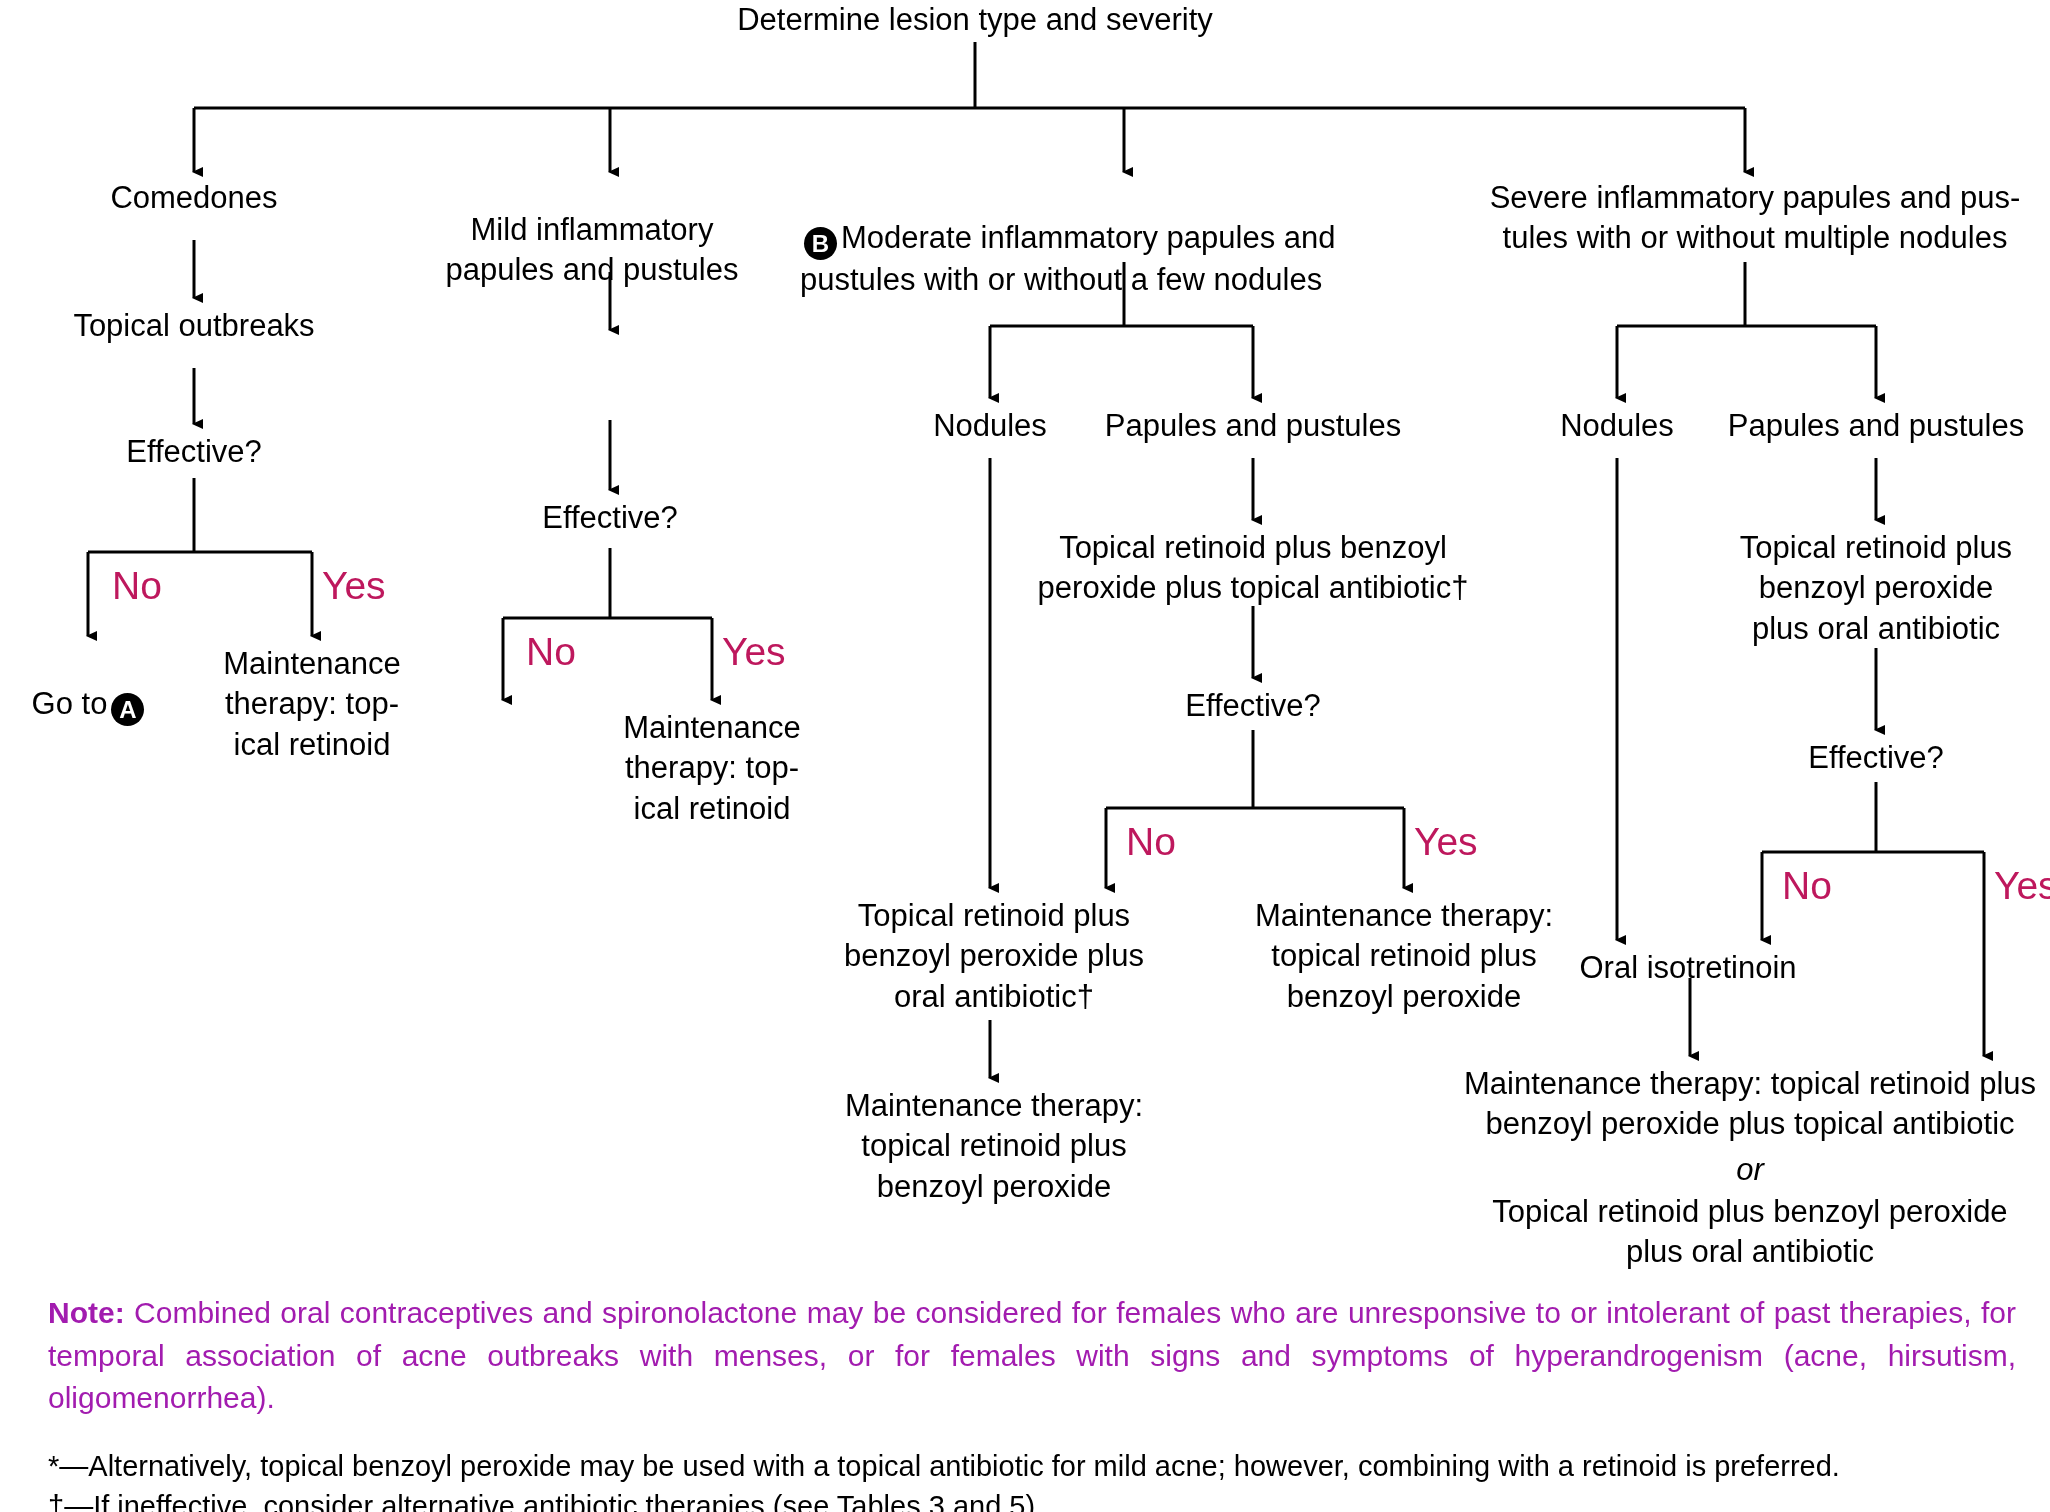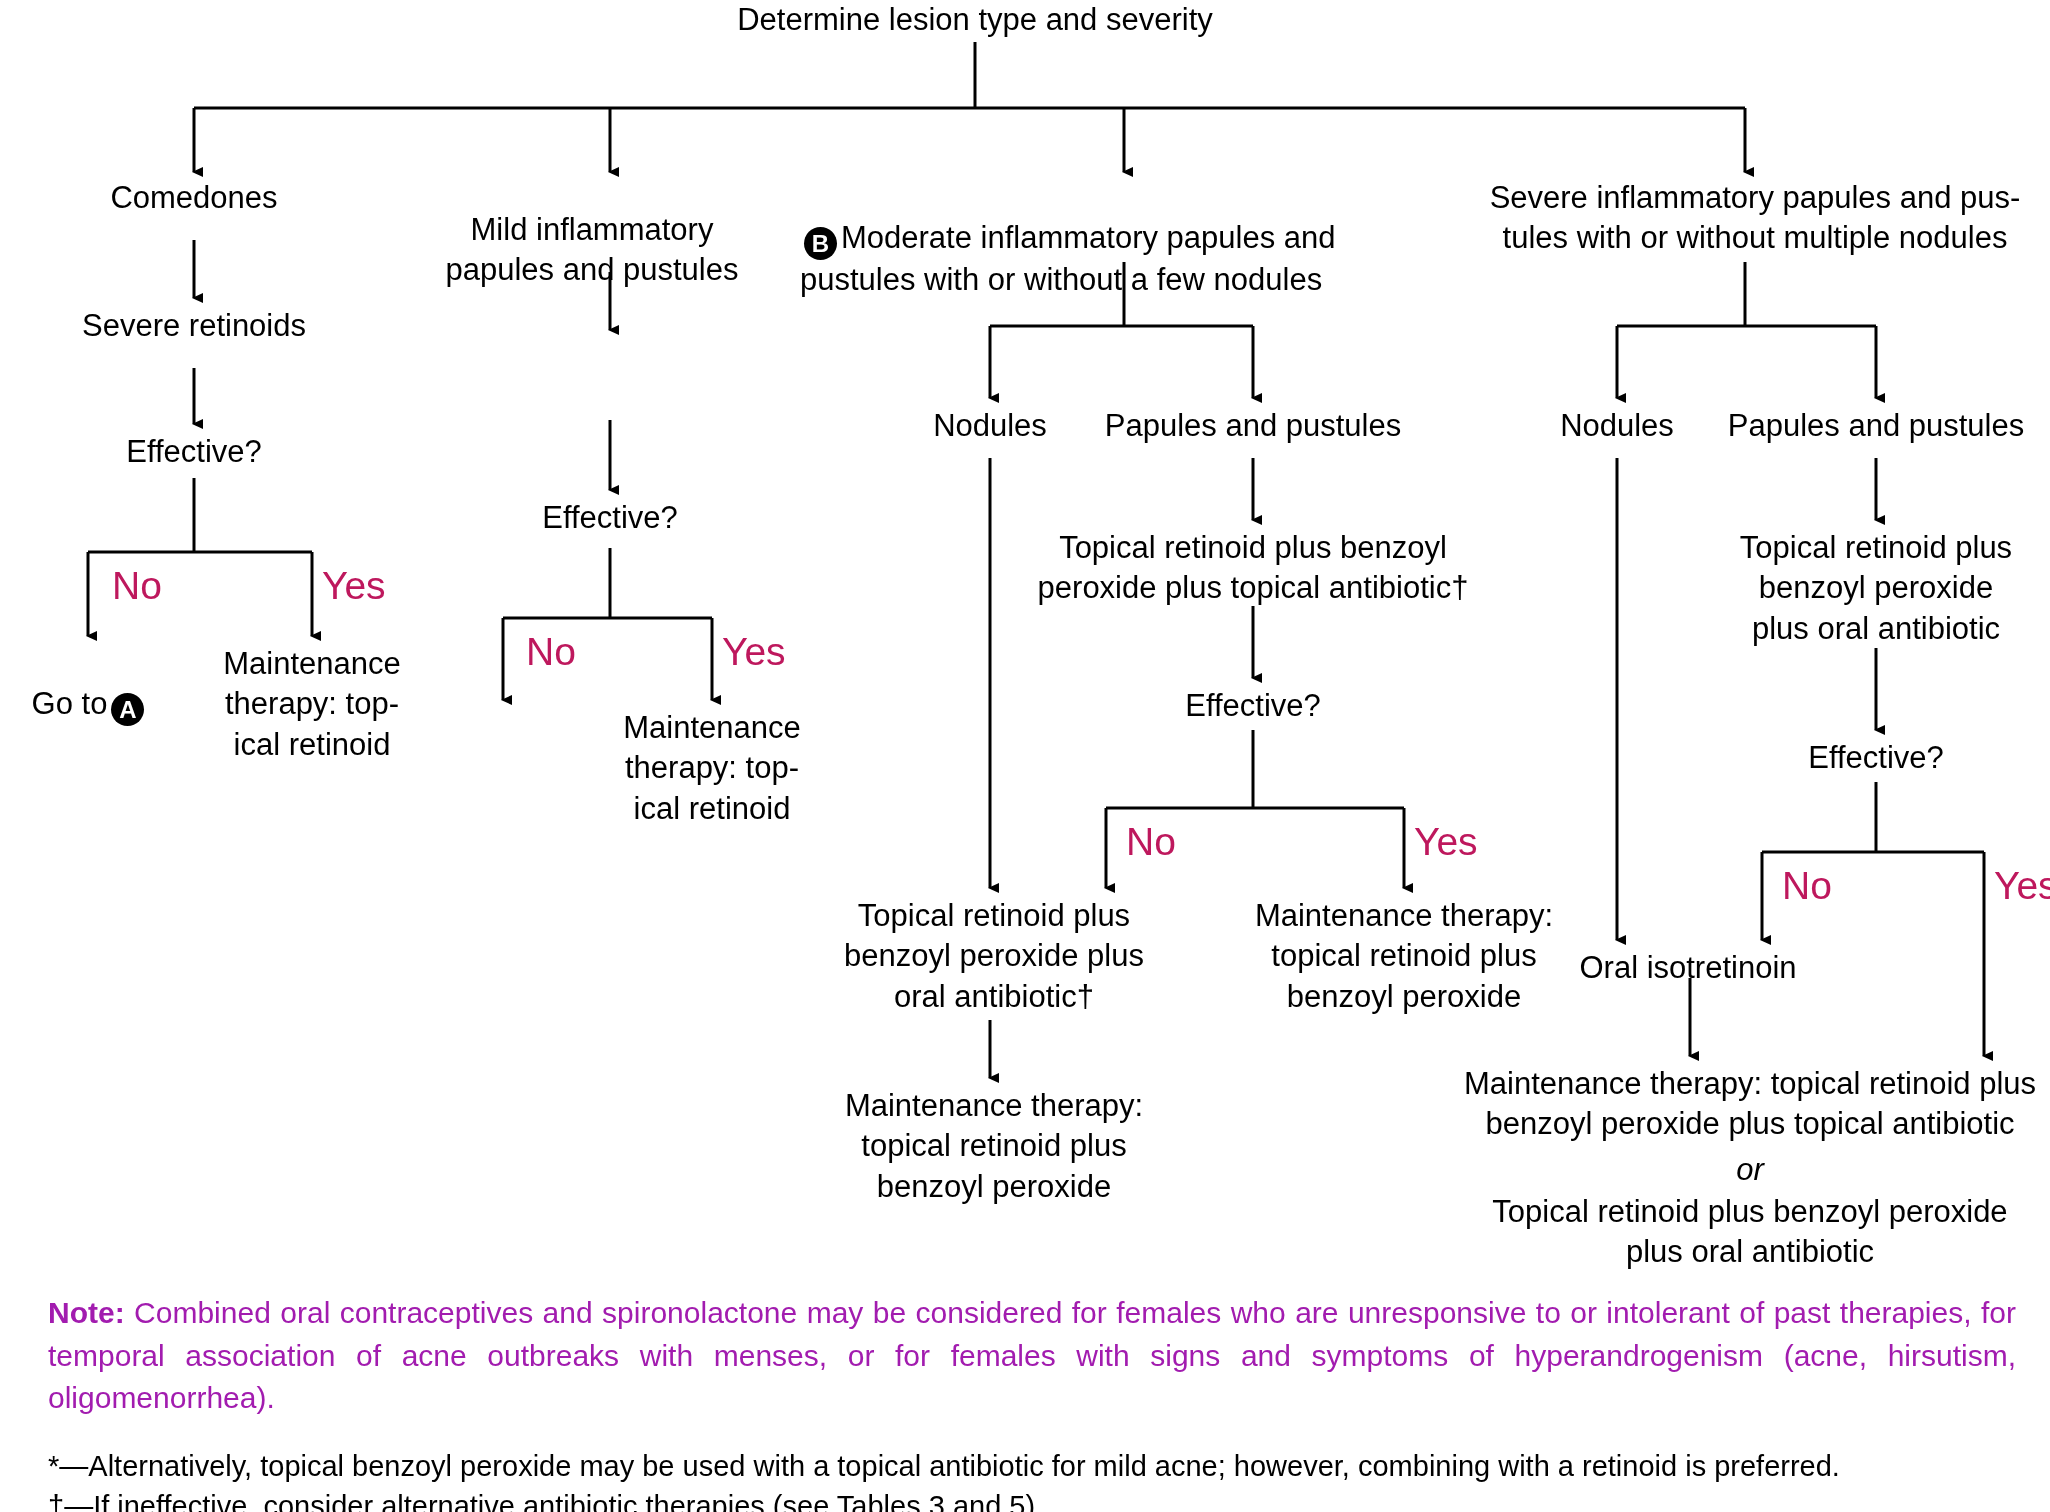"Severe retinoids" div.node { text: Severe retinoids -> Topical outbreaks }
